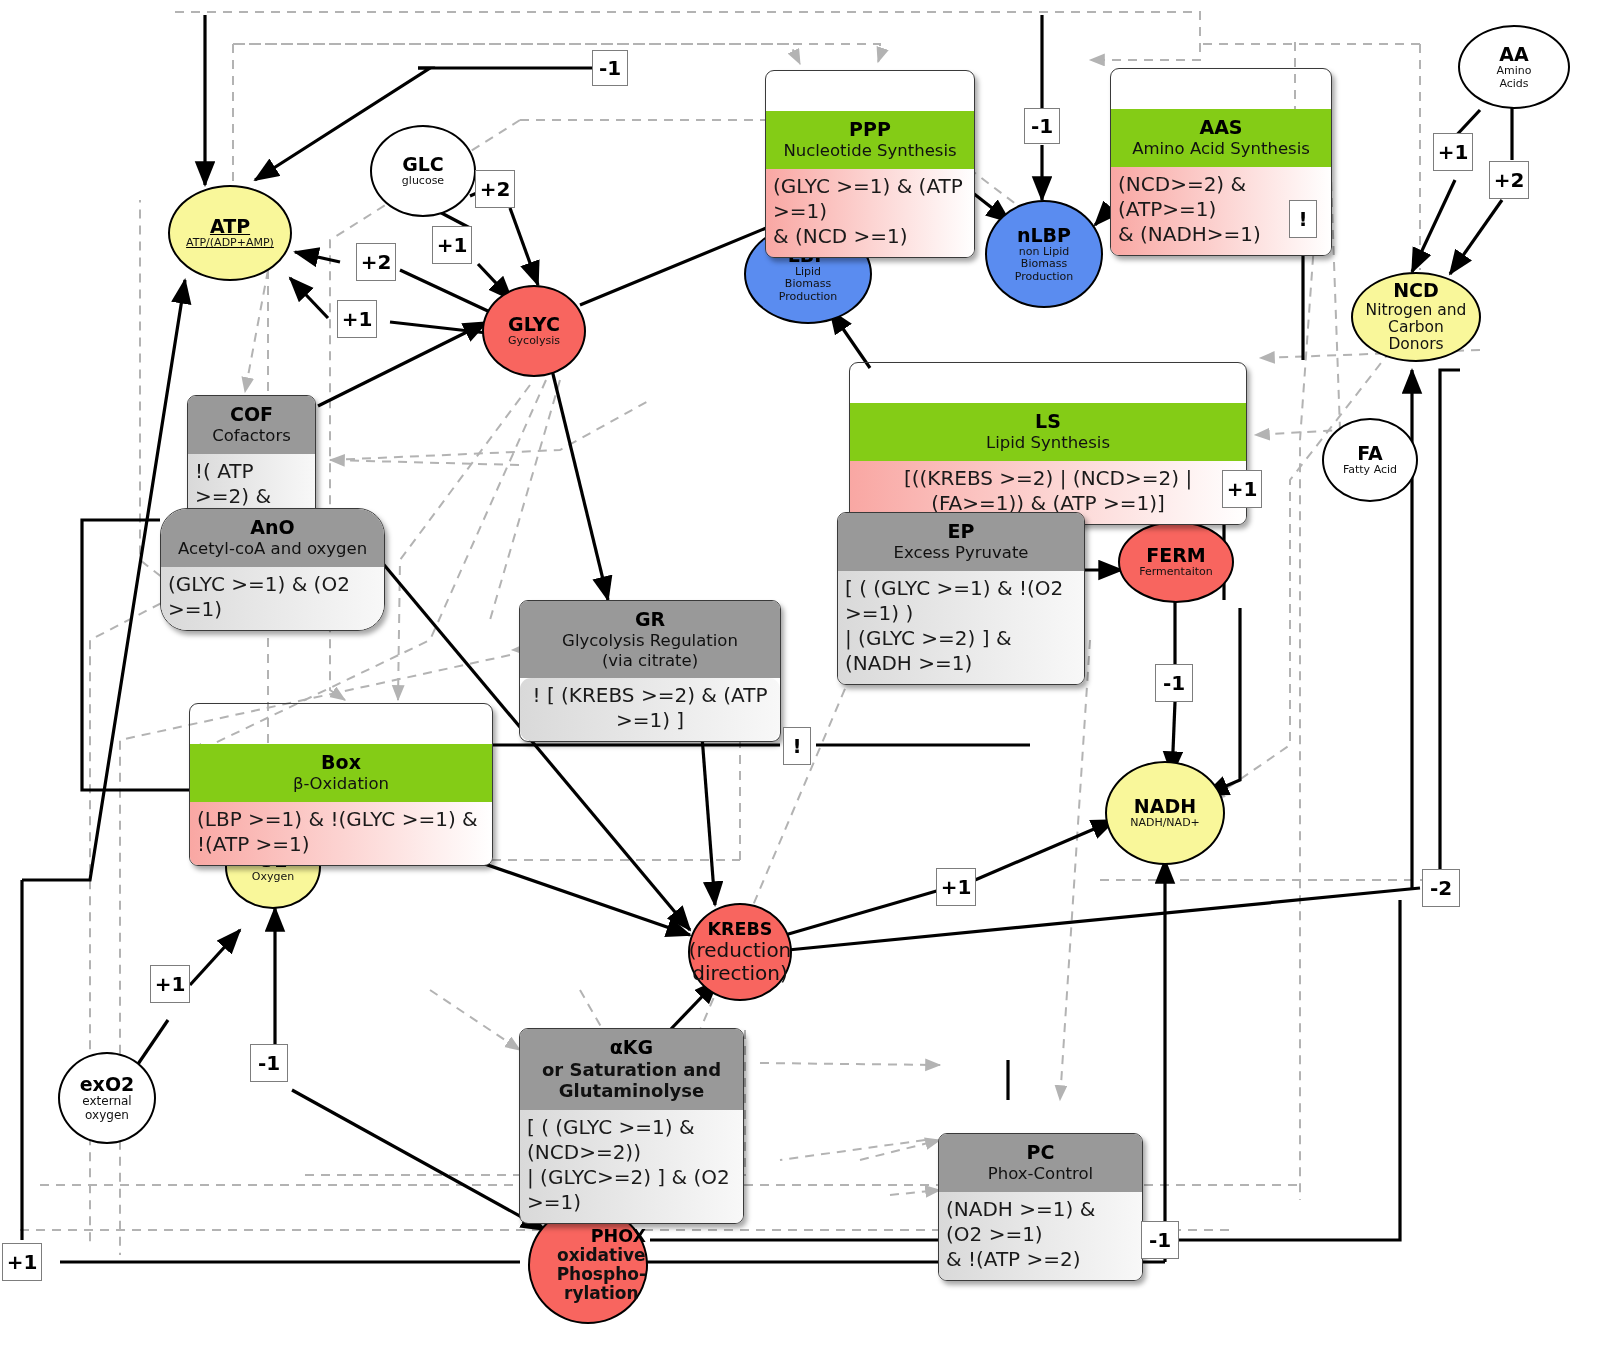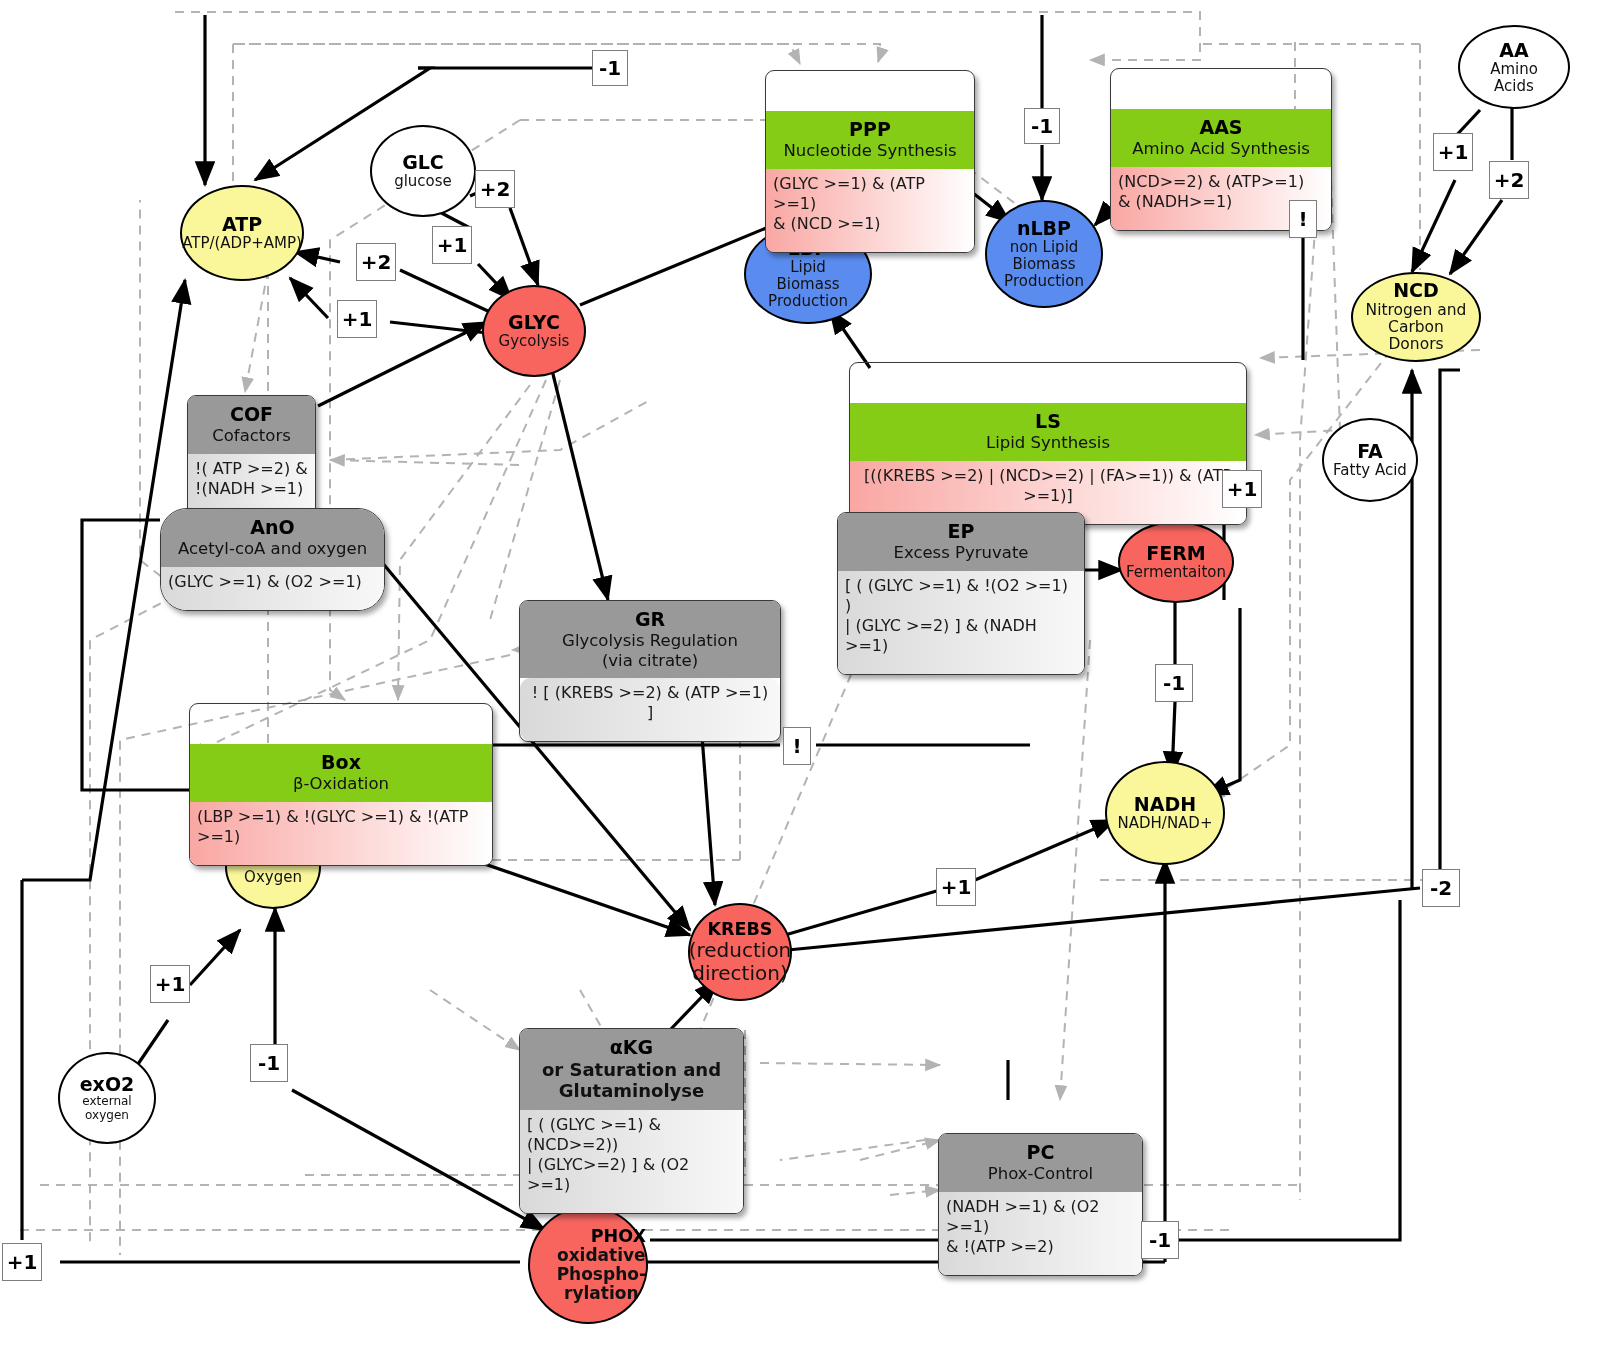"Amino" .enode .sub { font-size: 15px -> 11px }
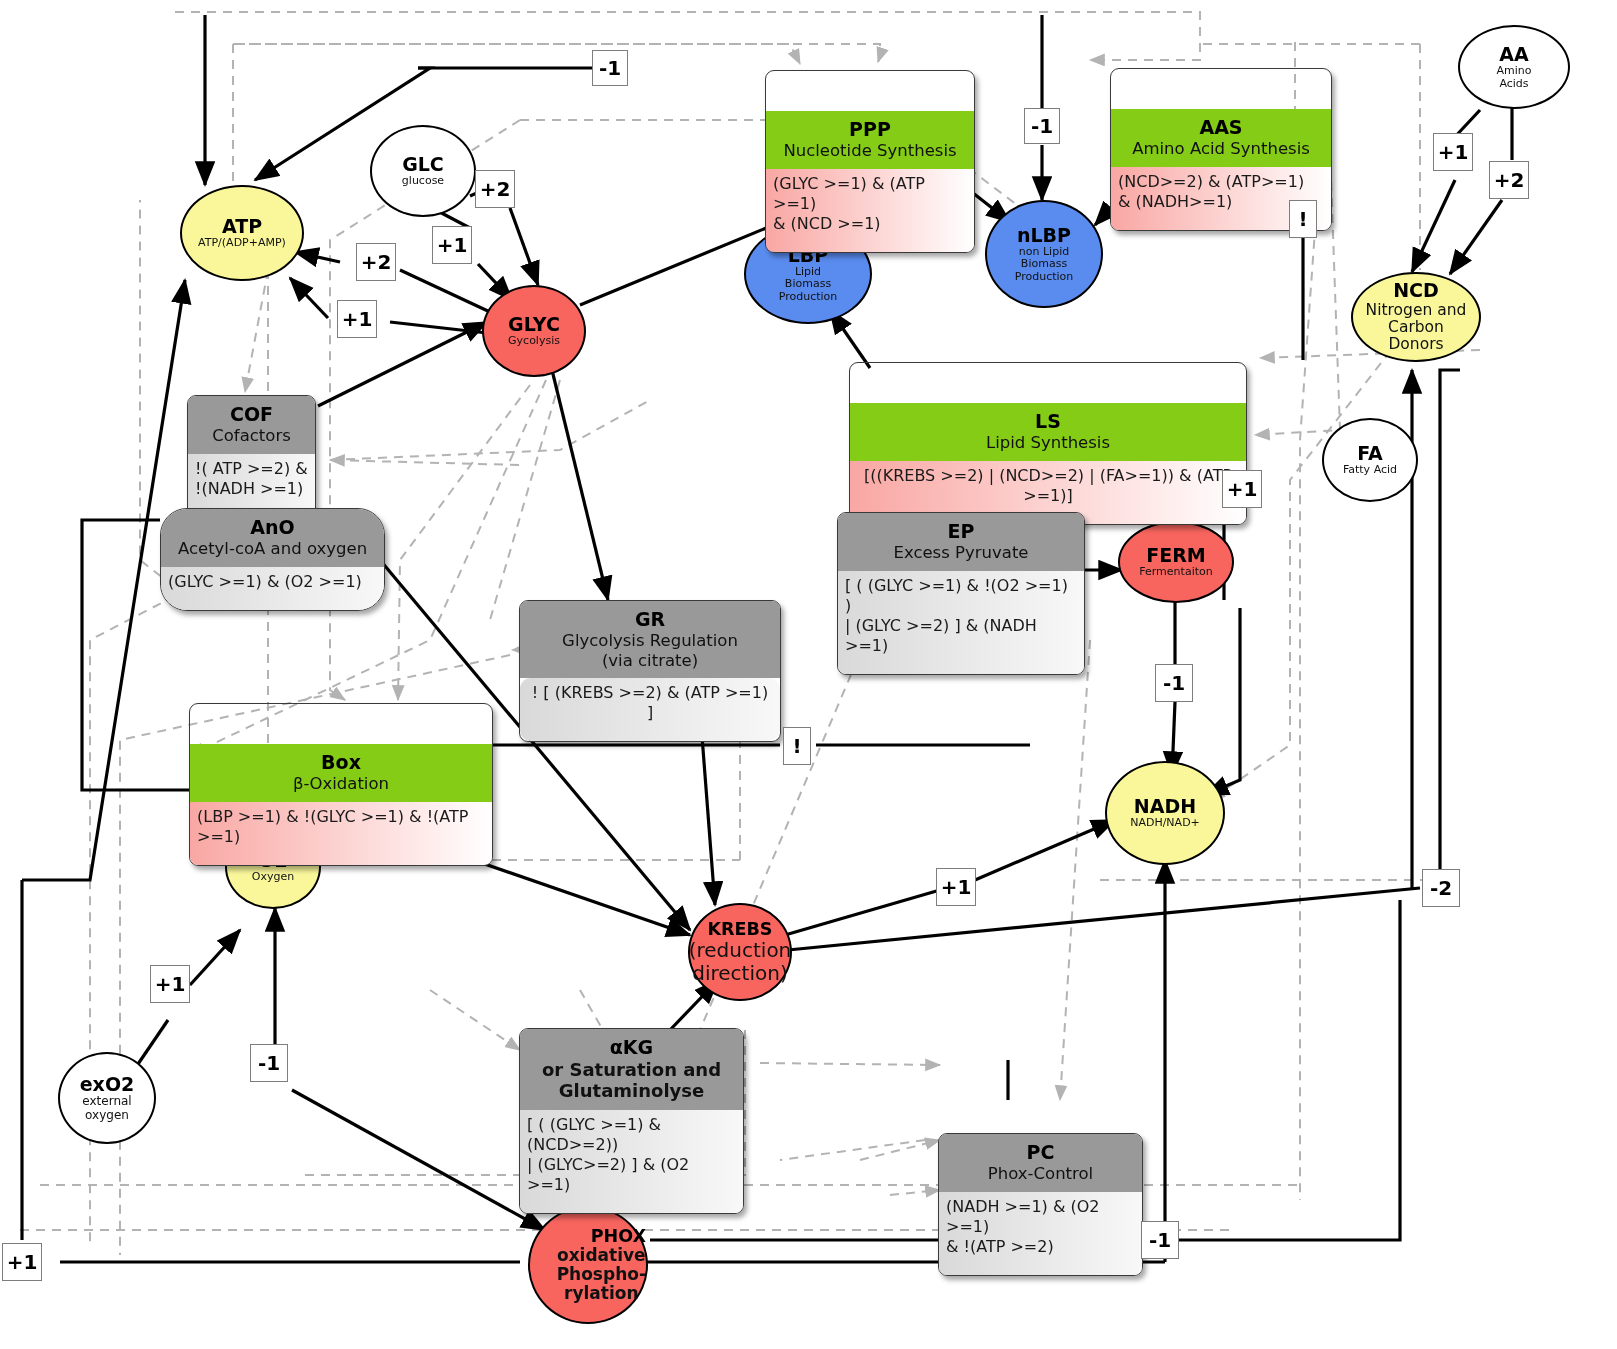"(GLYC >=1) & (ATP >=1)" .bcond { font-size: 16px -> 20px; padding: 5px 7px 18px 7px -> 5px 7px 8px 7px }
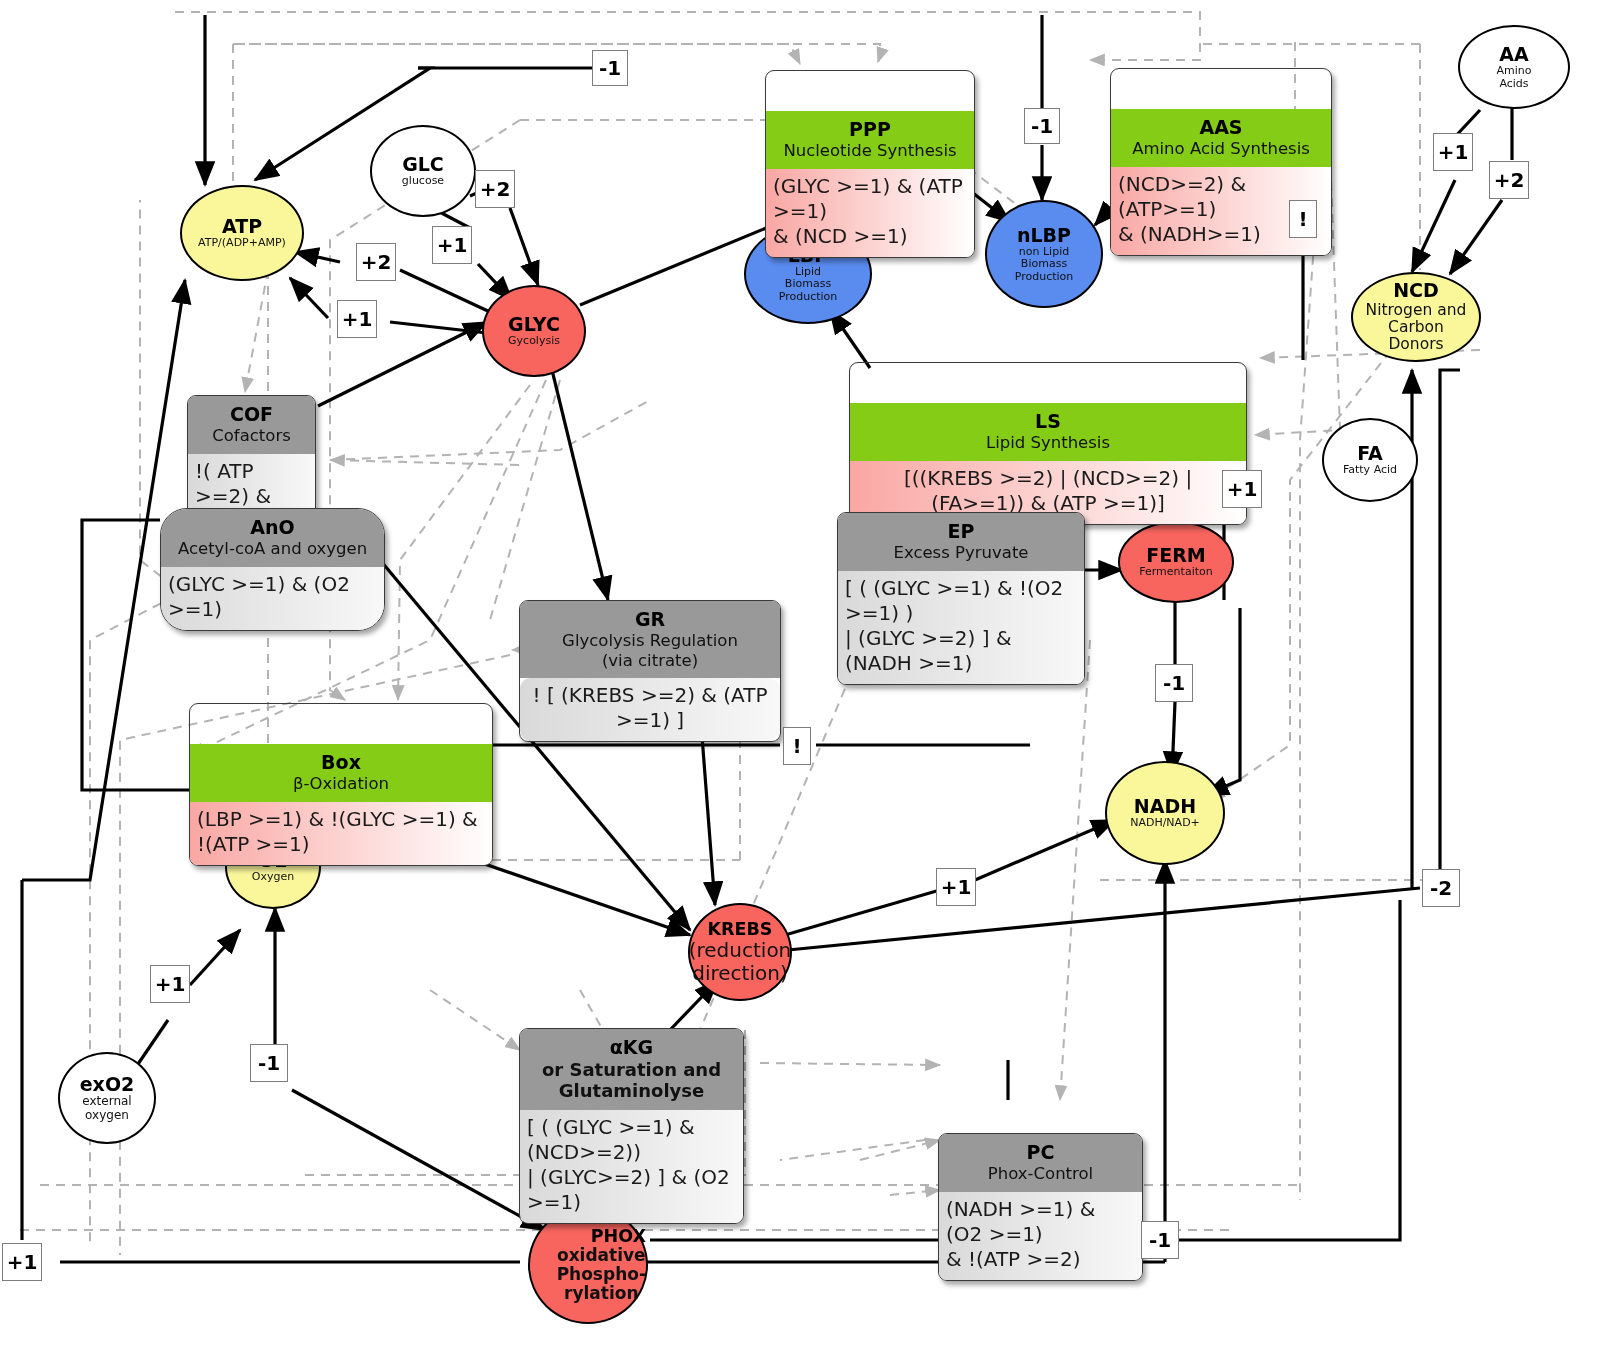"ATP" div.node { left: 180px -> 168px; text-decoration: none -> underline }
